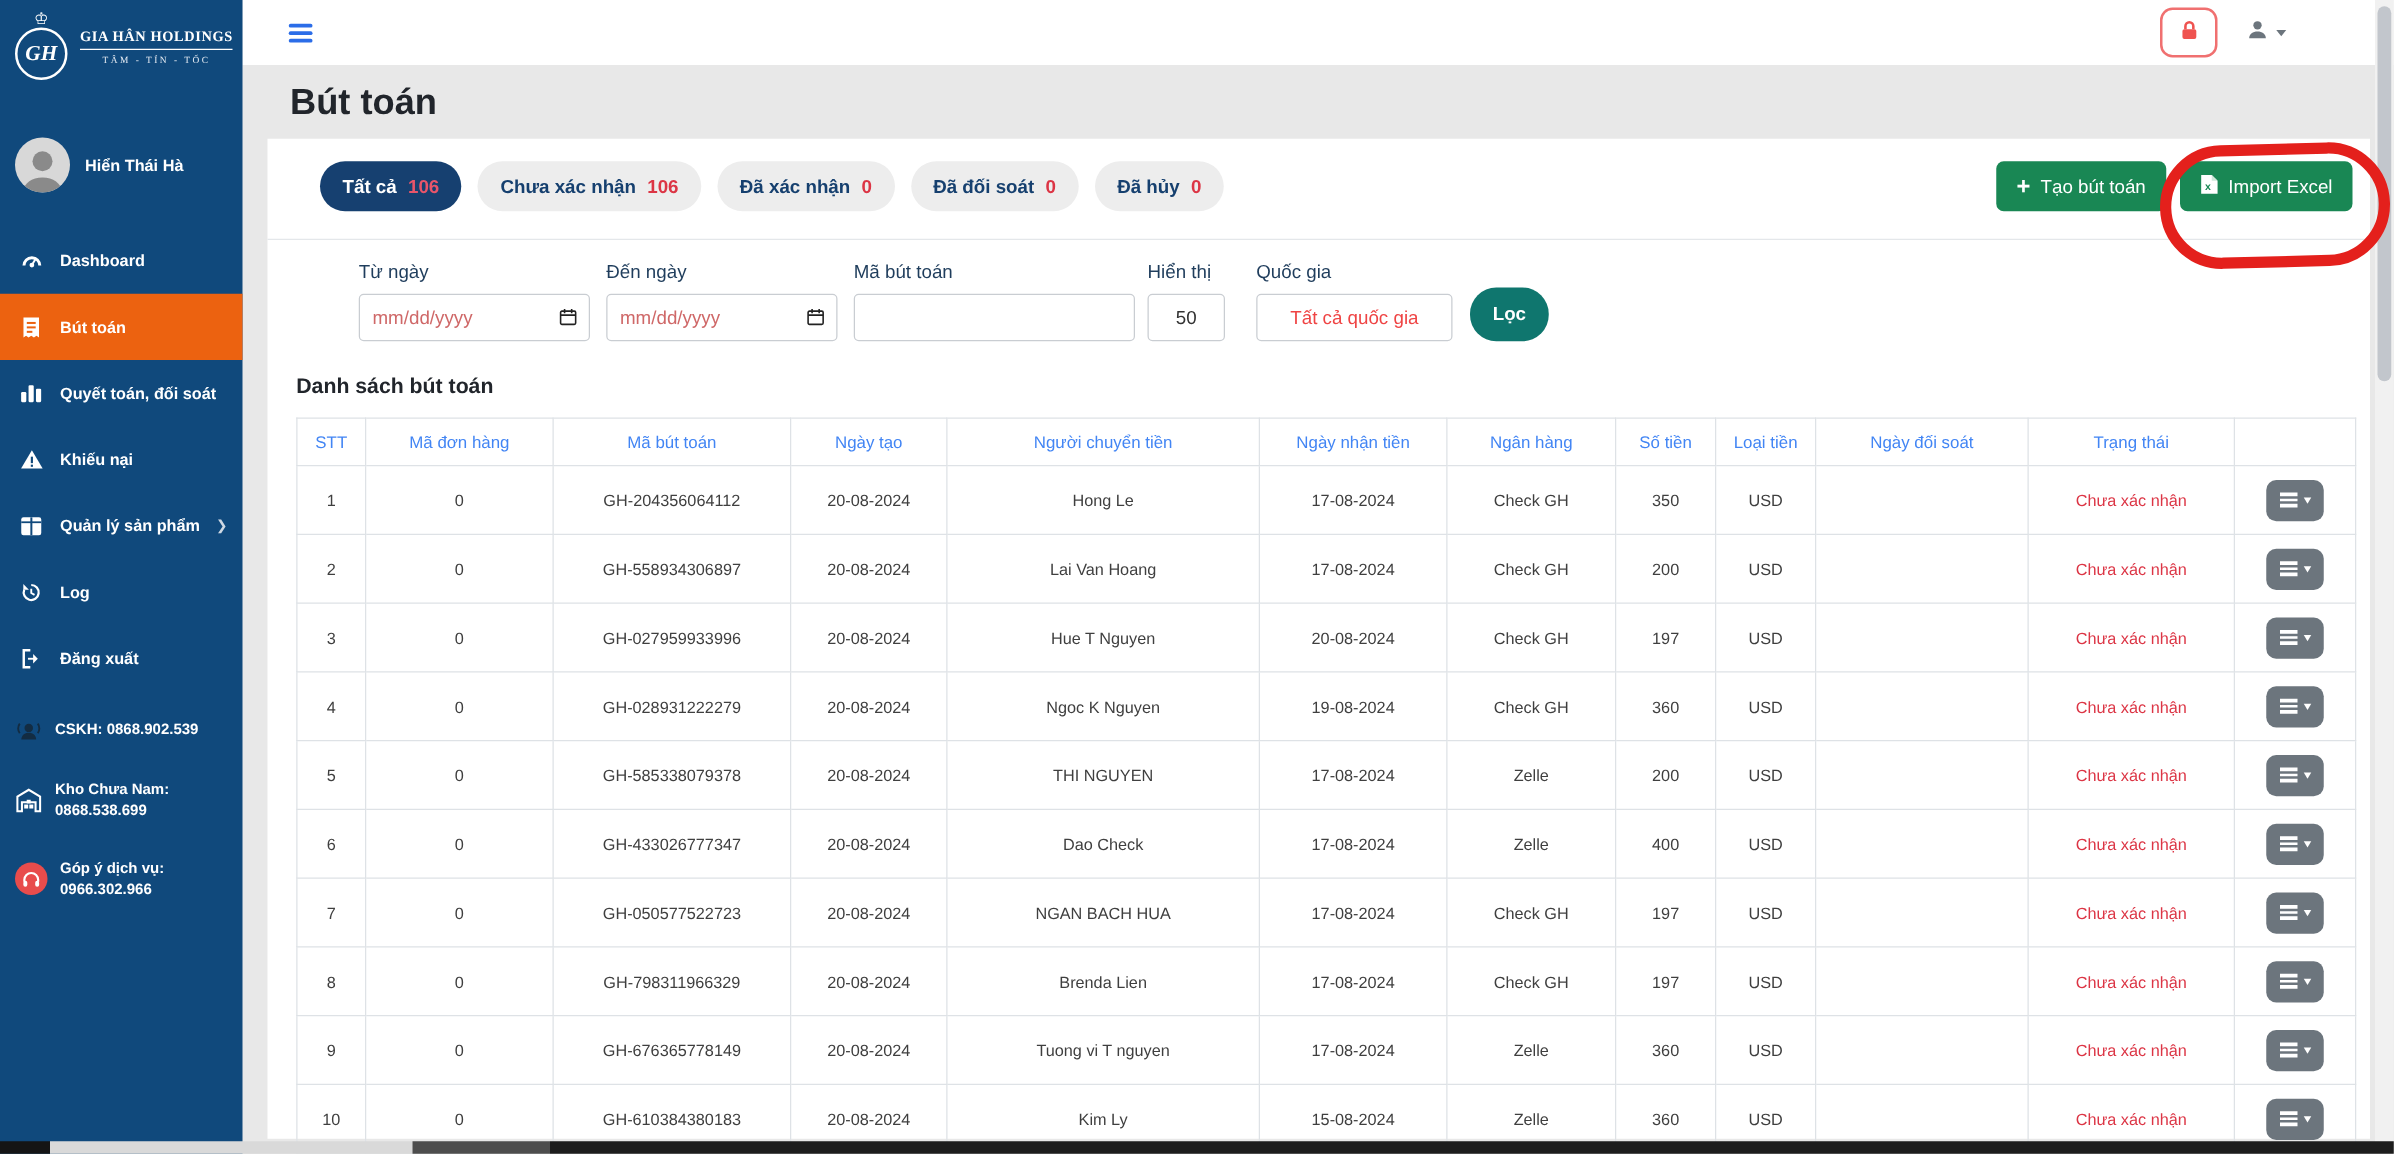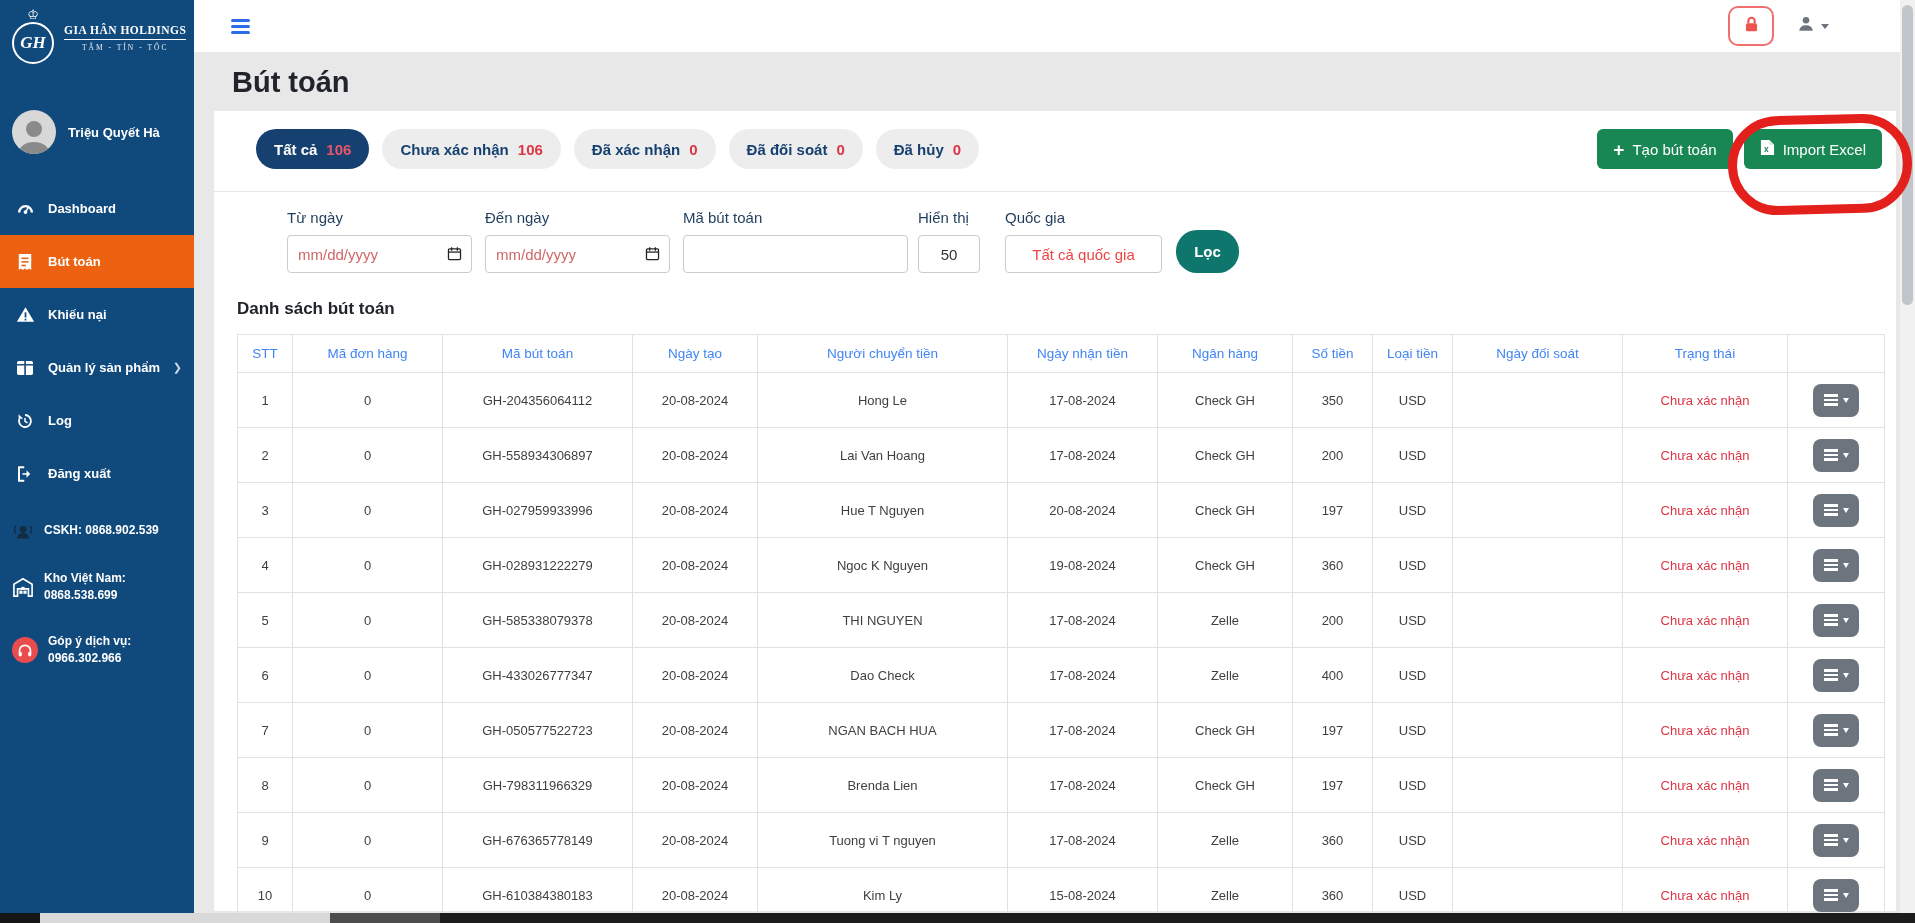"Triệu Quyết Hà" span.user-name { text: Triệu Quyết -> Hiển Thái }
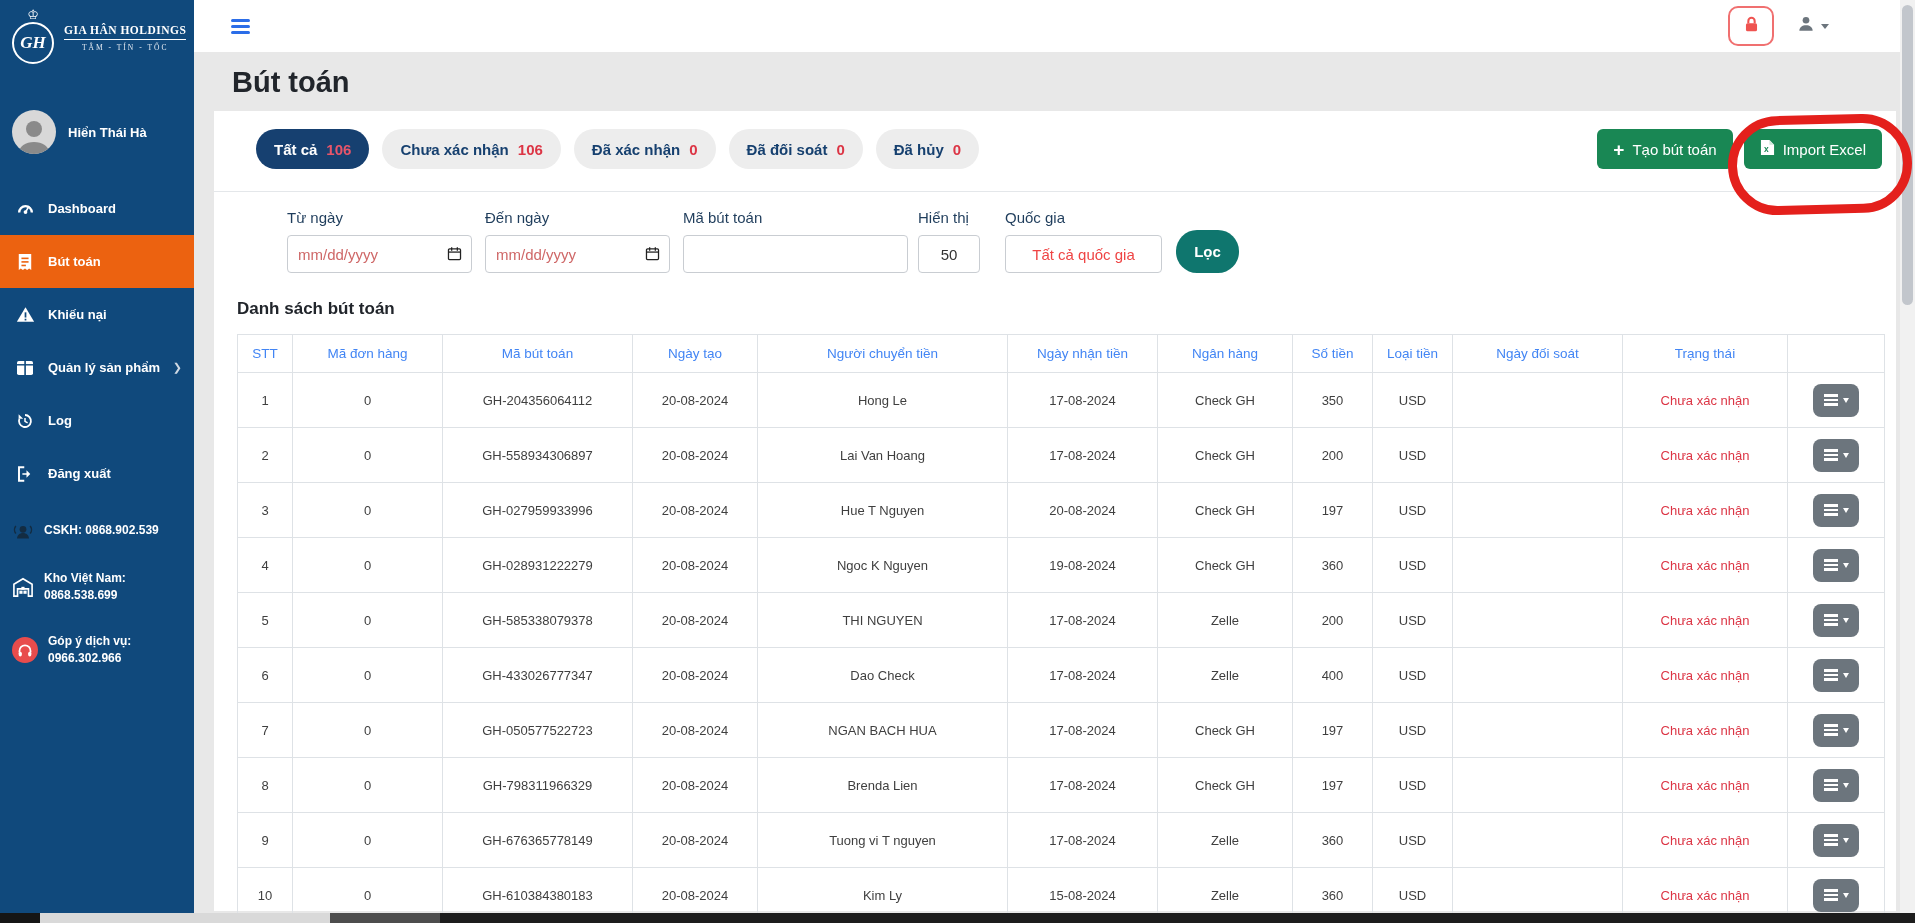"Quyết toán, đối soát" div.nav-item { html: none -> <div> <span> <svg> <rect></rect> <rect></rect> <rect></rect> </svg> </span> <span>Quyết toán, đối soát</span> </div> }
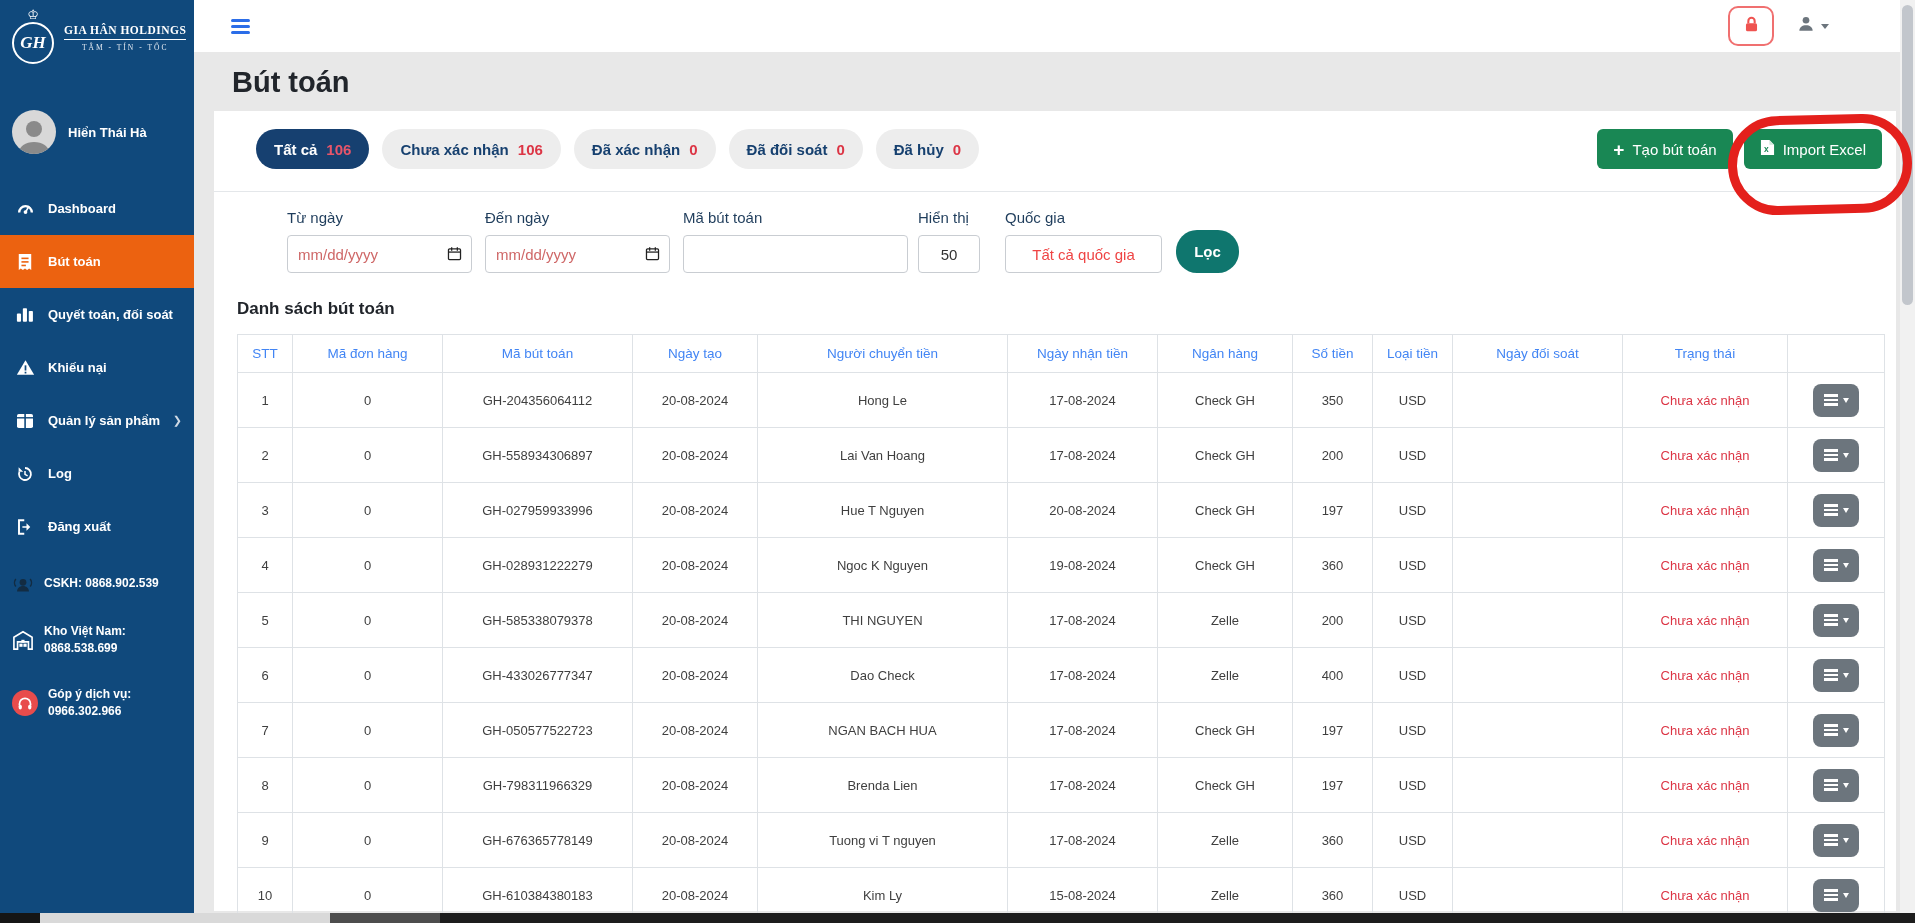"Kho Việt Nam:" span { text: Việt -> Chưa }
